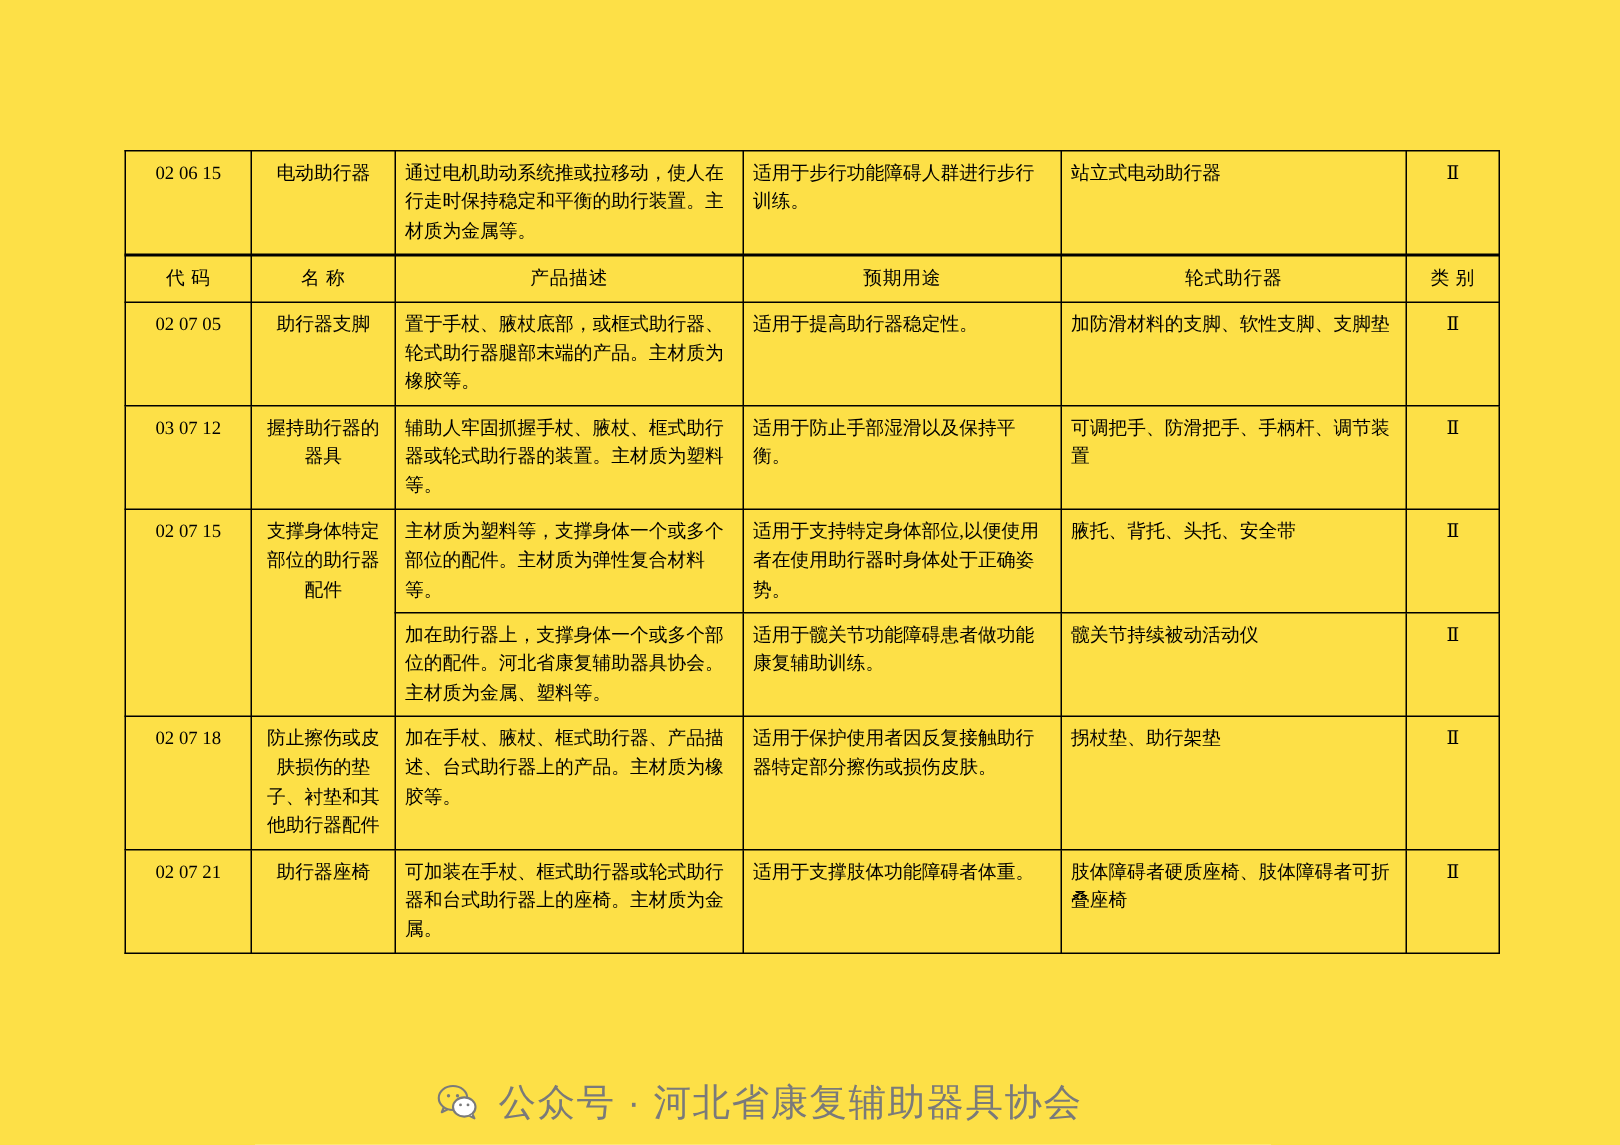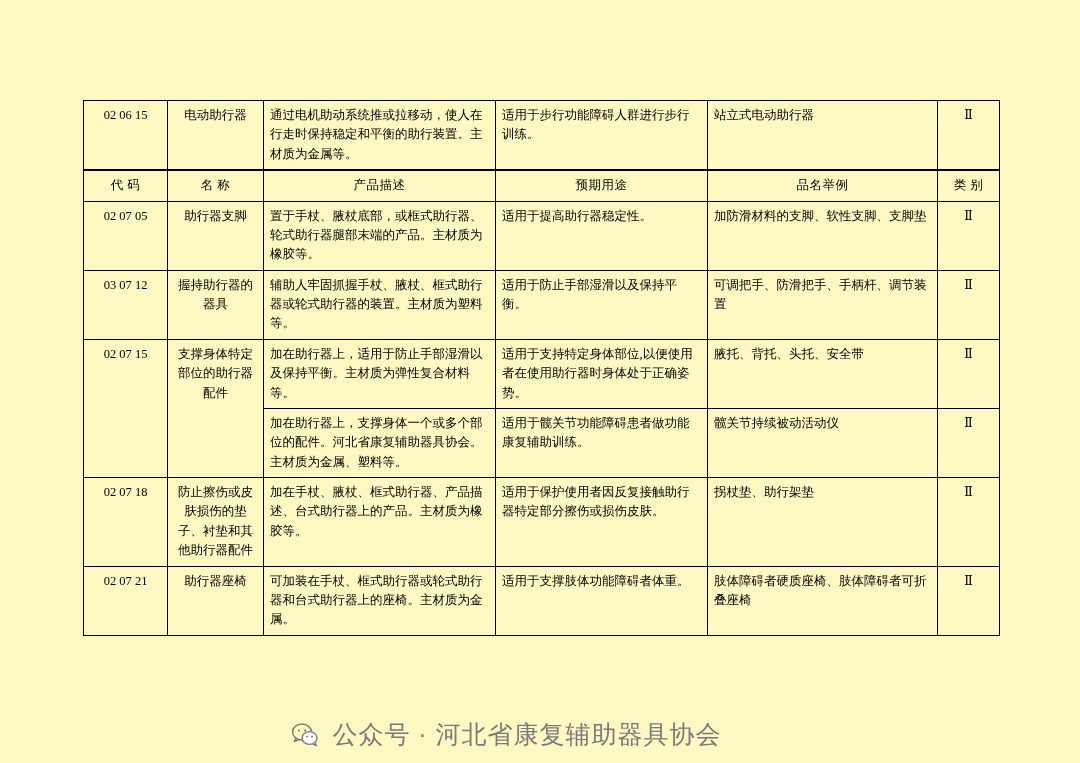"02 06 15" .page { background: #fef9c3 -> #fde047 }
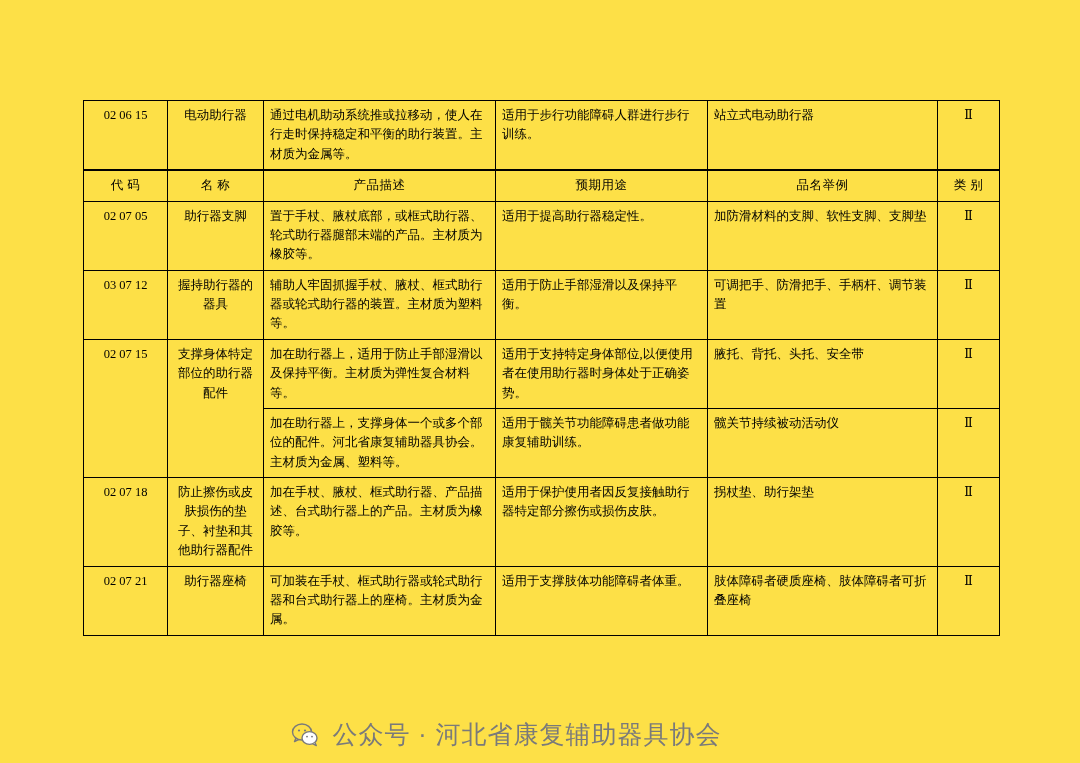"品名举例" td { text: 品名举例 -> 轮式助行器 }
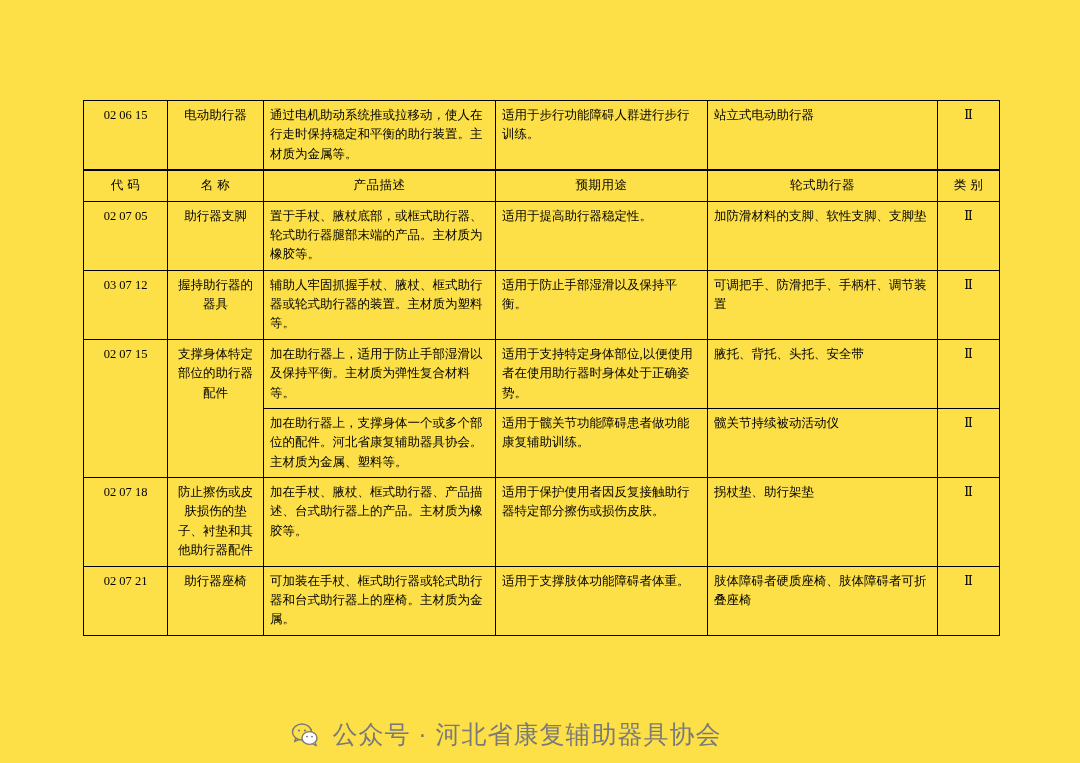"加在助行器上，适用于防止手部湿滑以及保持平衡。主材质为弹性复合材料等。" td { text: 加在助行器上，适用于防止手部湿滑以及保持平衡 -> 主材质为塑料等，支撑身体一个或多个部位的配件 }
